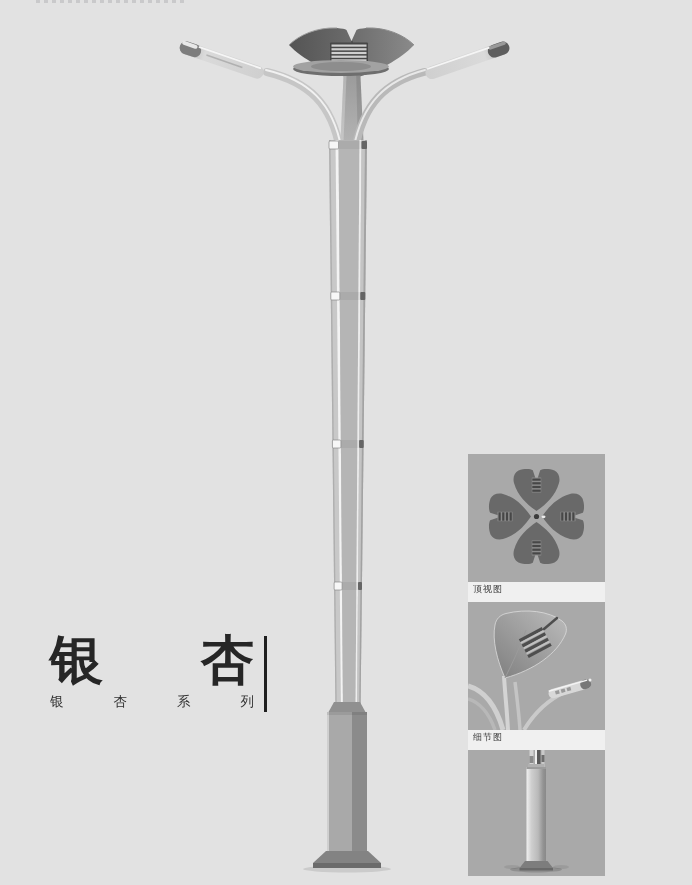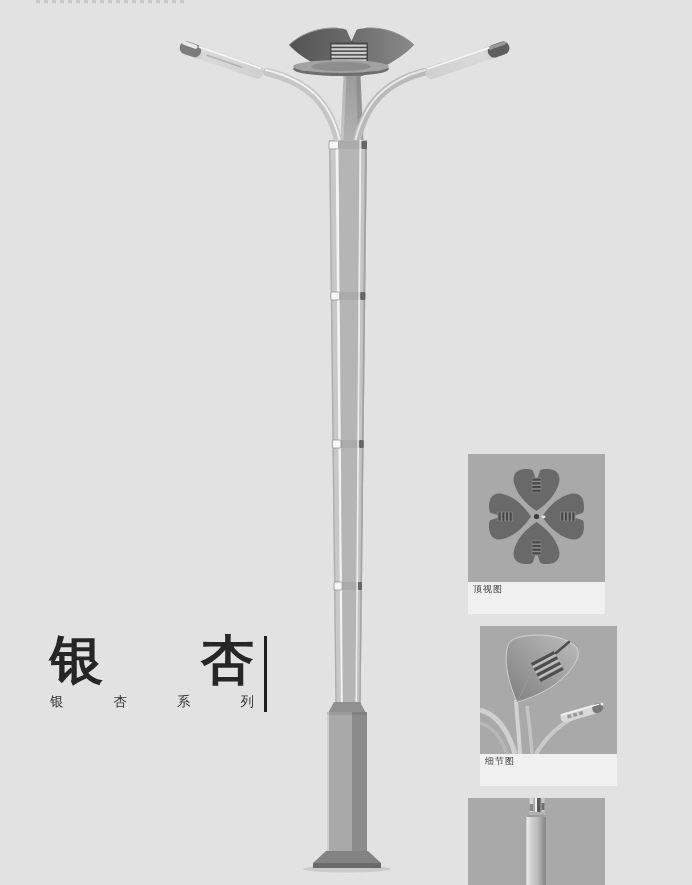"顶视图" .thumb-label { height: 32px -> 20px }
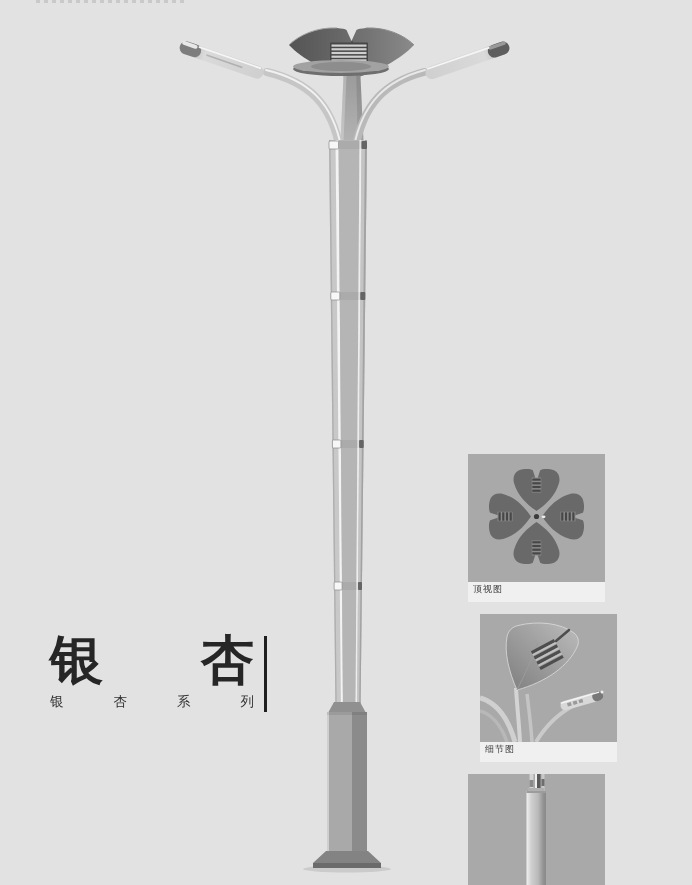"细节图" figure.thumb { margin: 12px -> 0 }
